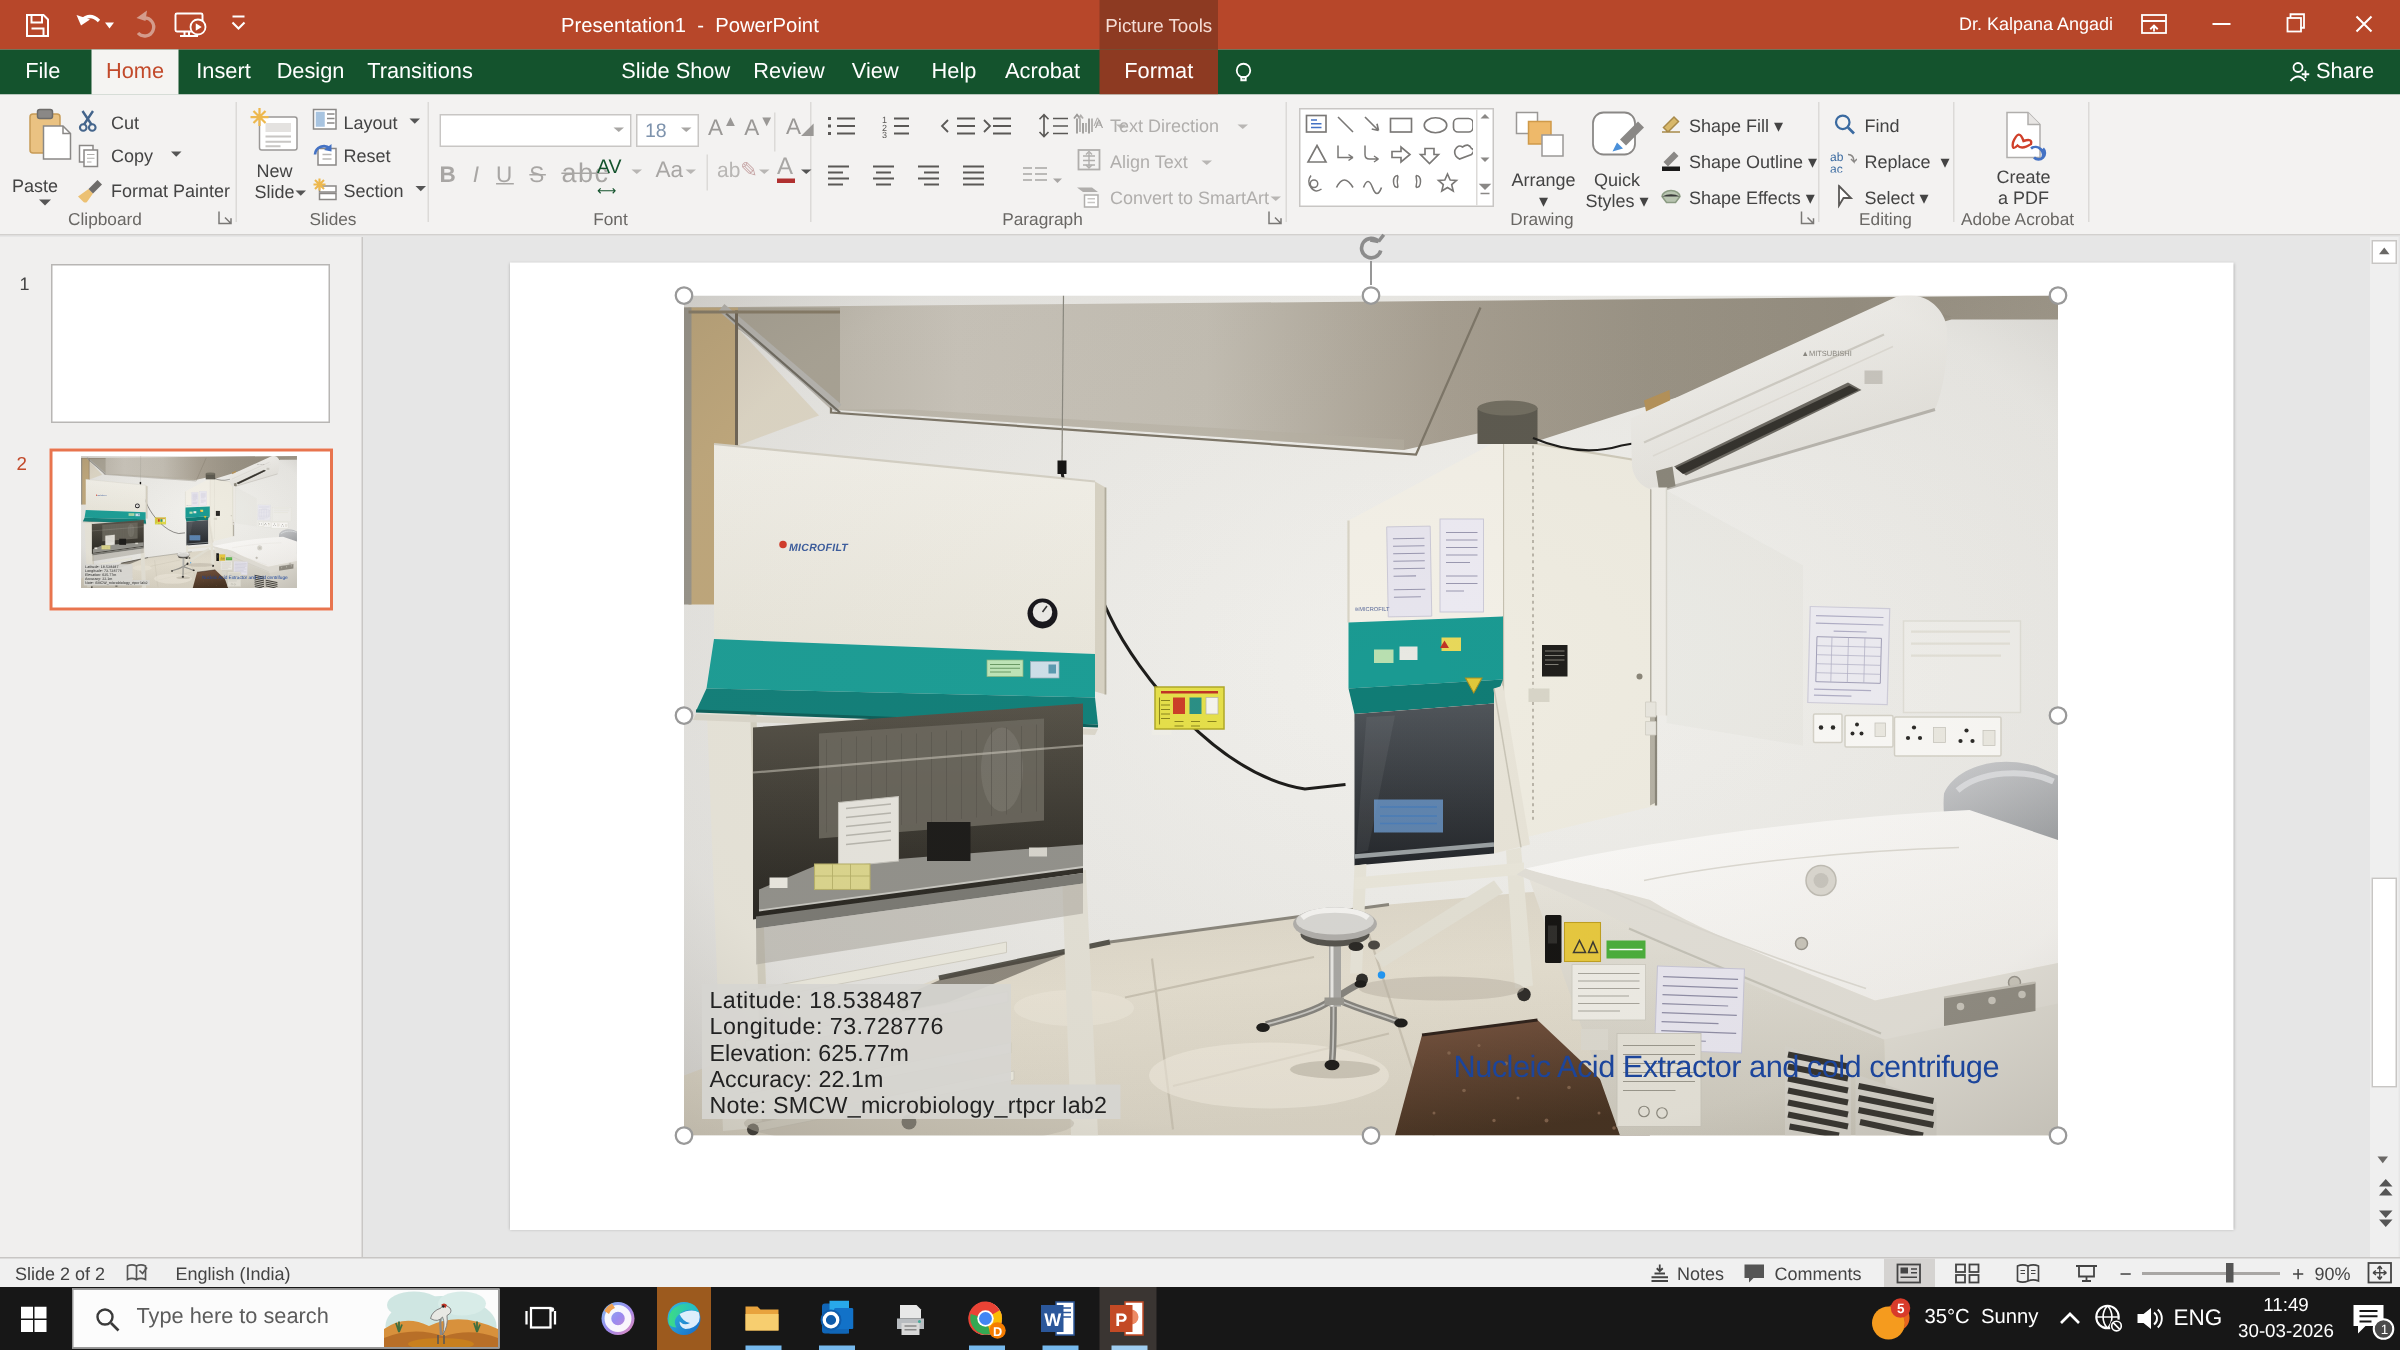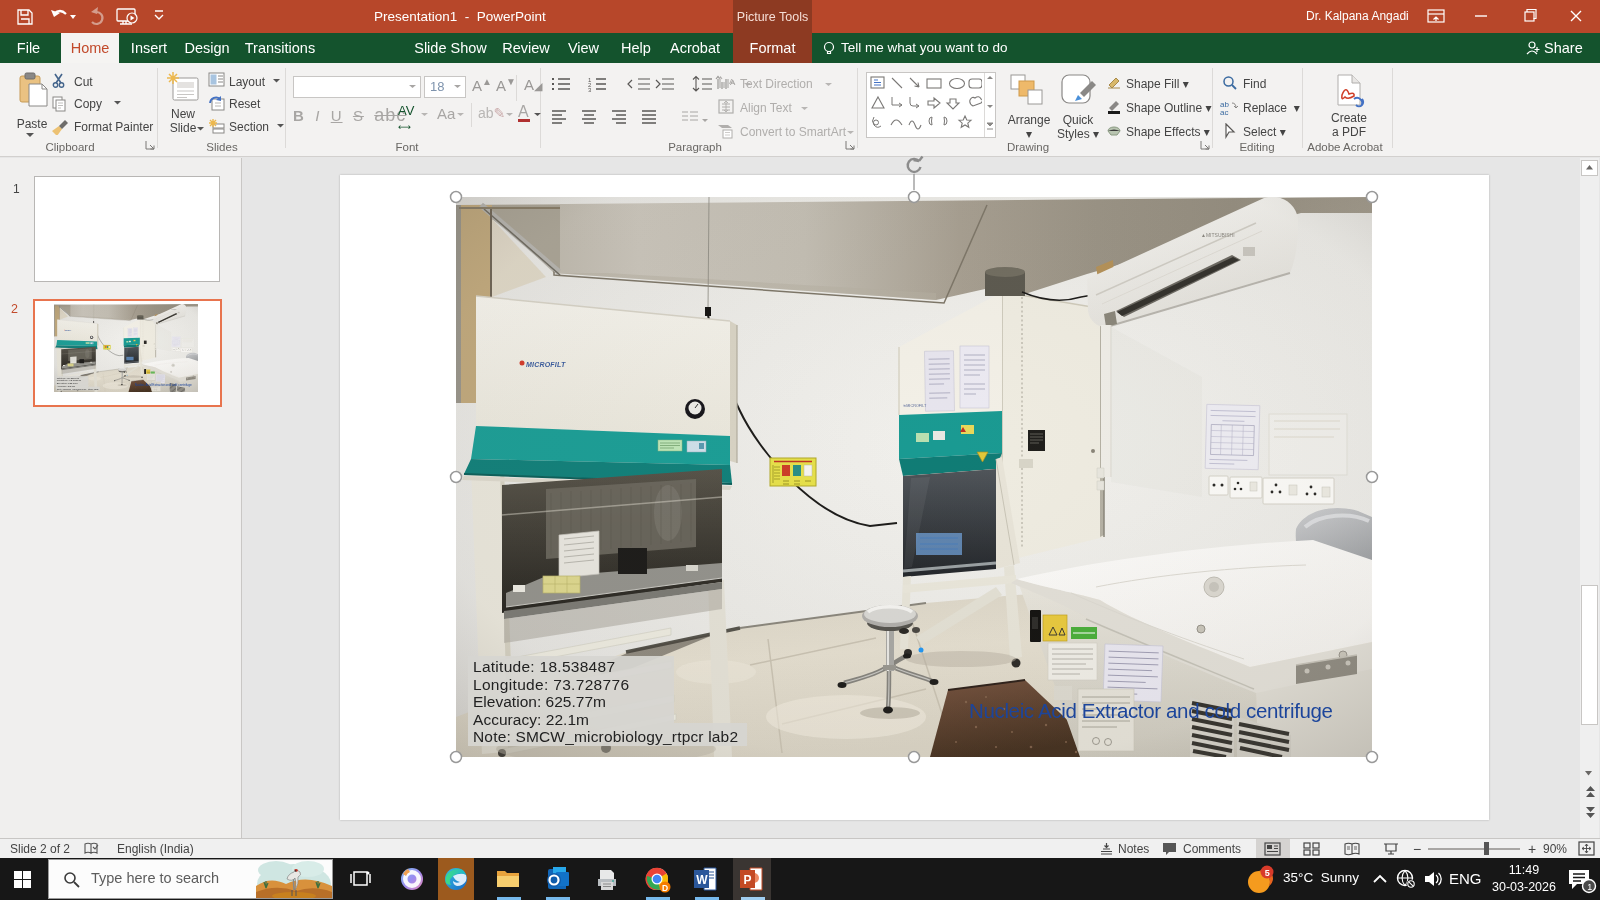"Tell me what you want" div.tab { html: <div>Tell me what you want to do</div> -> none }
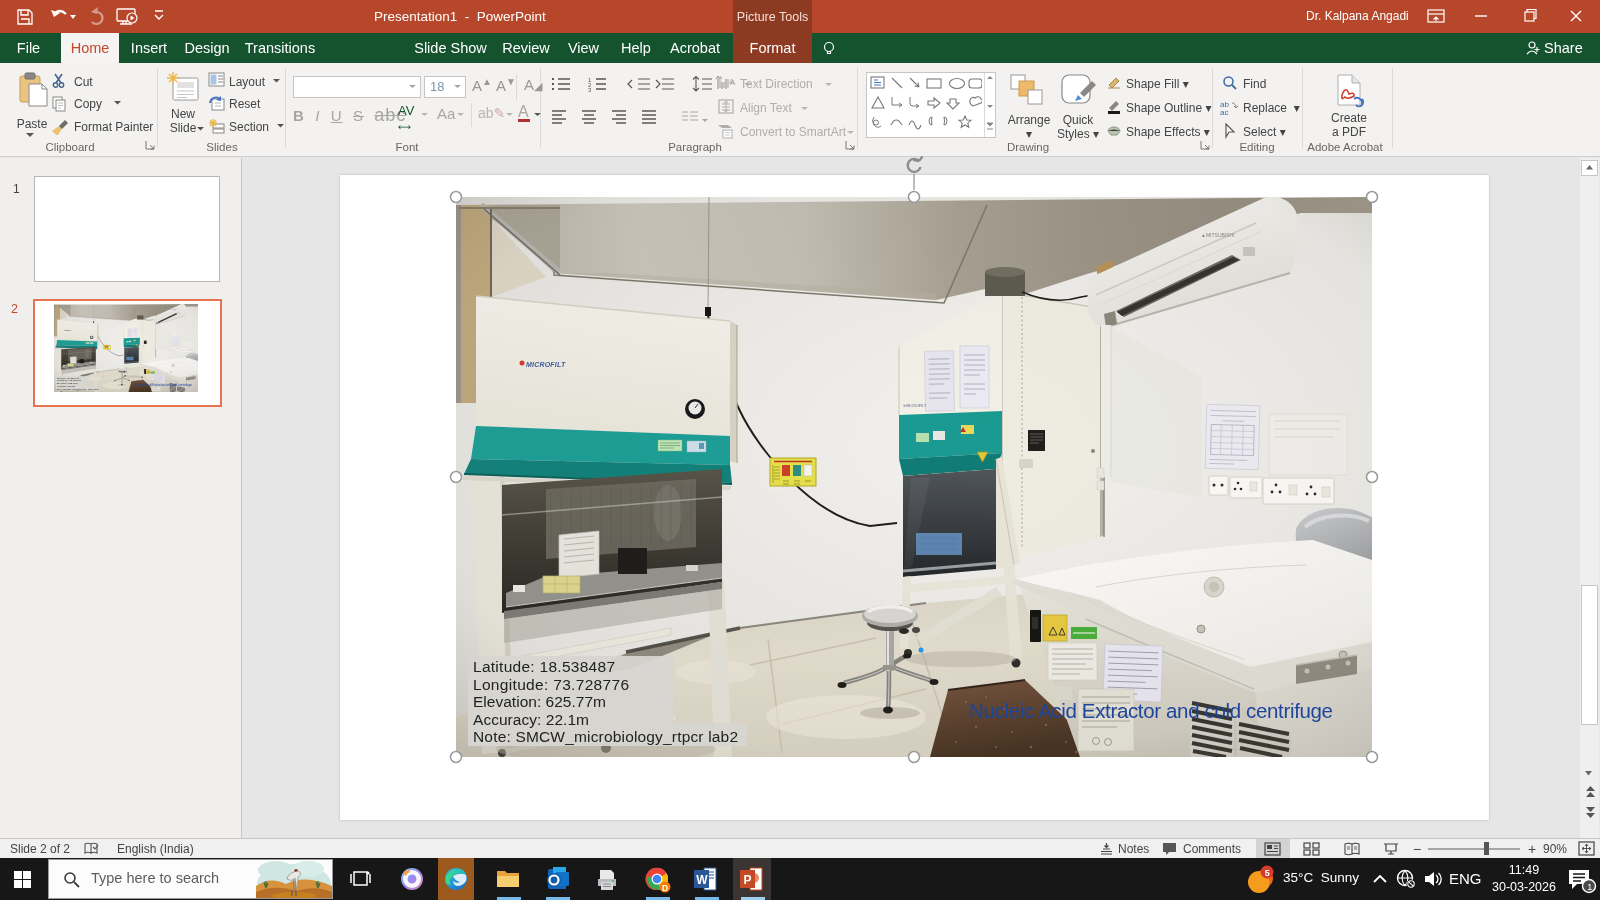"Paste" div.abs { text-align: center -> left }
